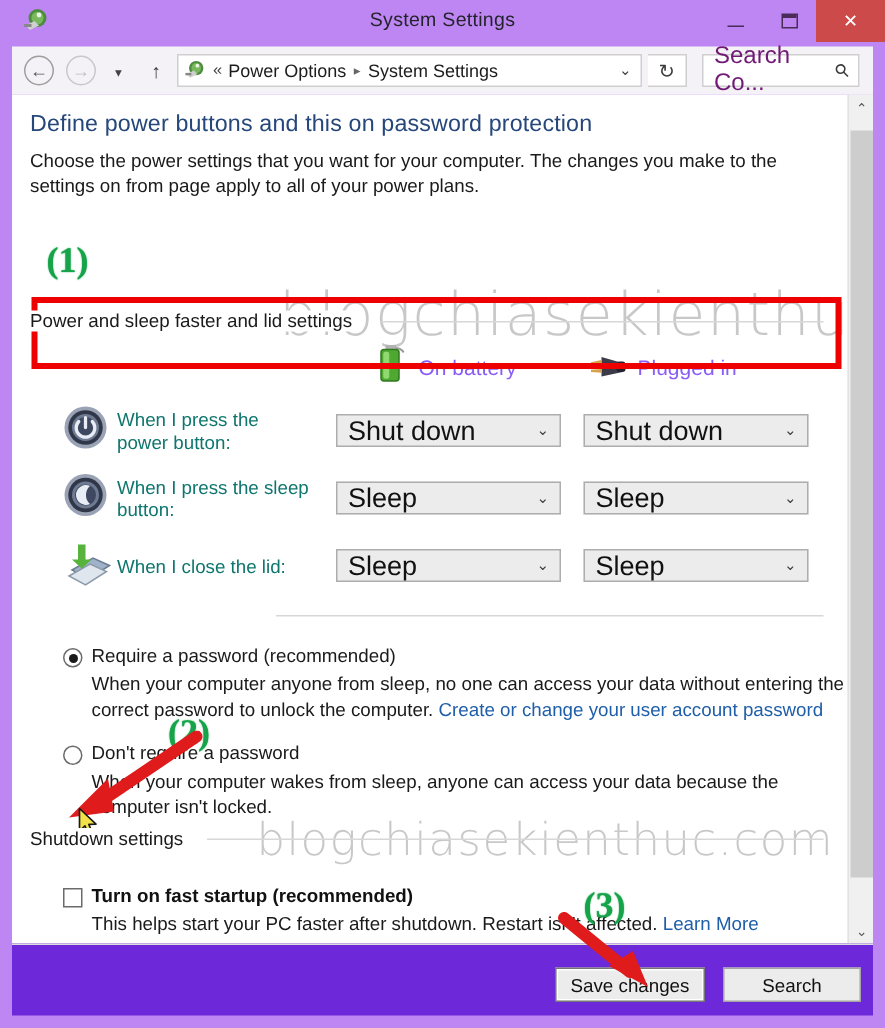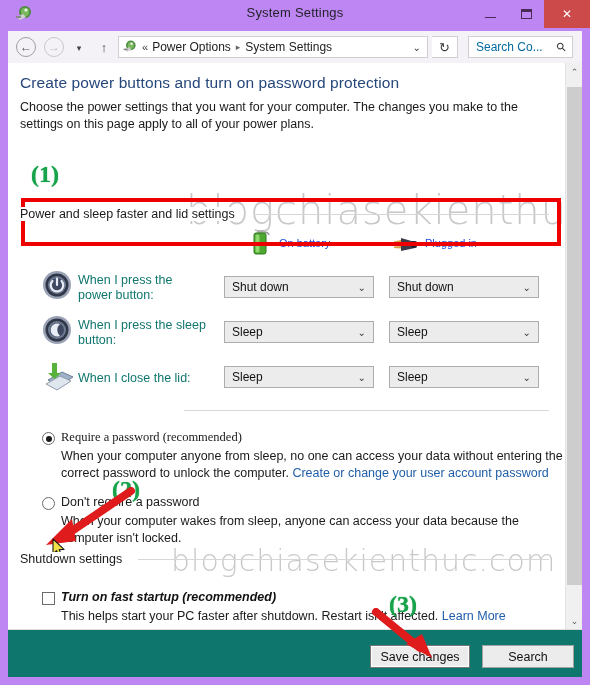"Search Co..." .search-text { color: #0369a1 -> #701a75; font-size: 12px -> 16px }
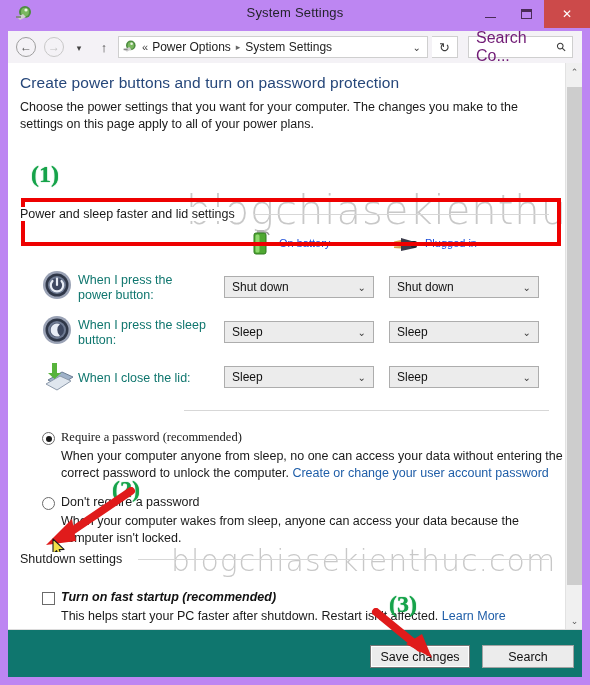"Create power buttons and turn" div.h1 { text: Create power buttons and turn -> Define power buttons and this }
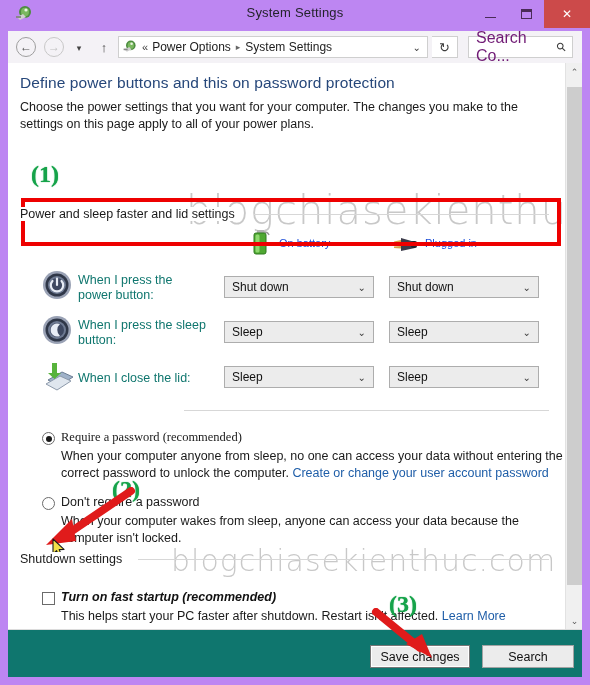"Choose the power settings that" div.para { text: this -> from }
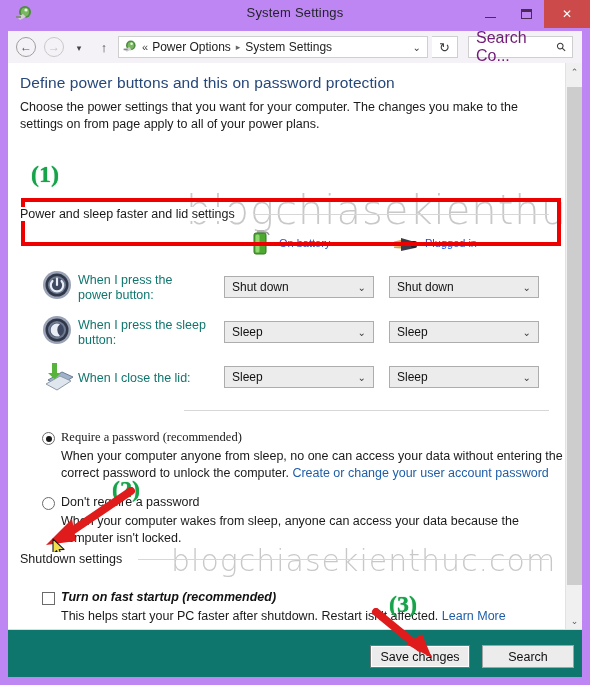"On battery" .colhead { color: #1d4ed8 -> #8b5cf6; font-size: 11px -> 14px }
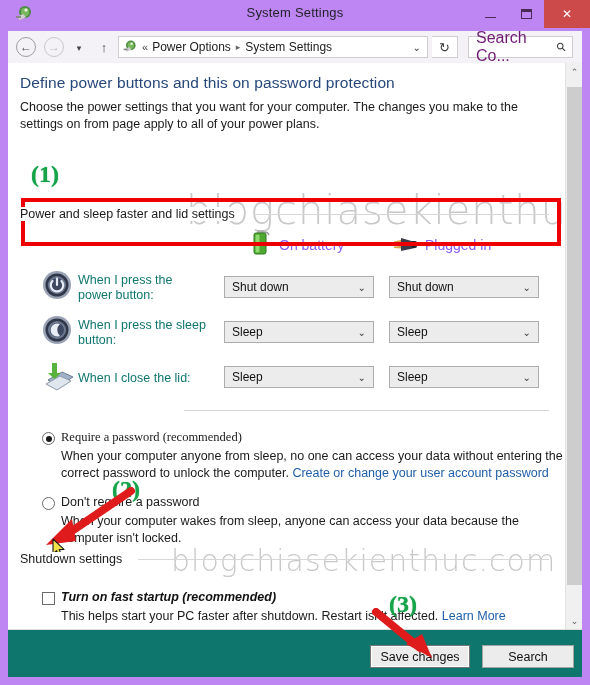"Shut down" .combo span.val { font-size: 12px -> 18px }
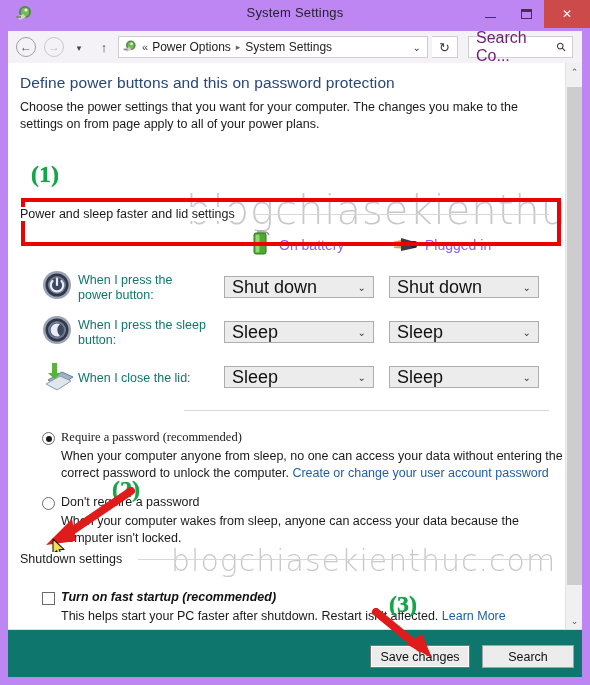"Require a password (recommended)" div.rlabel { font-family: Liberation Serif, serif -> none }
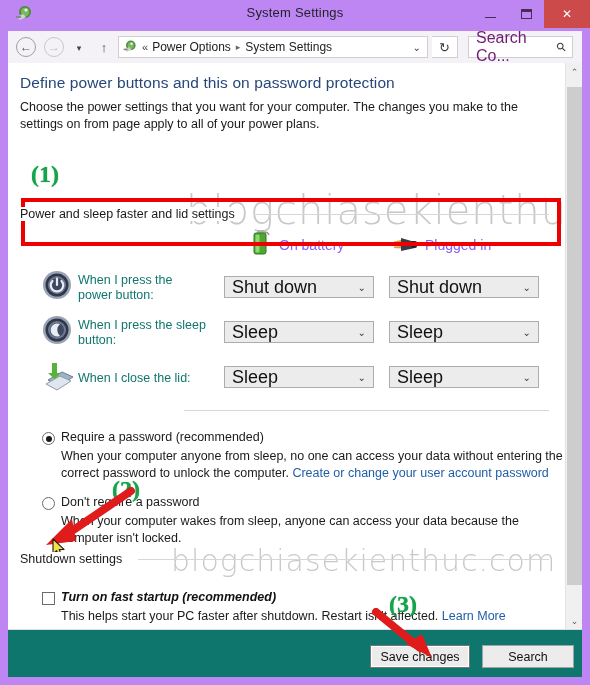"Turn on fast startup (recommended)" div.cblabel { font-style: italic -> none }
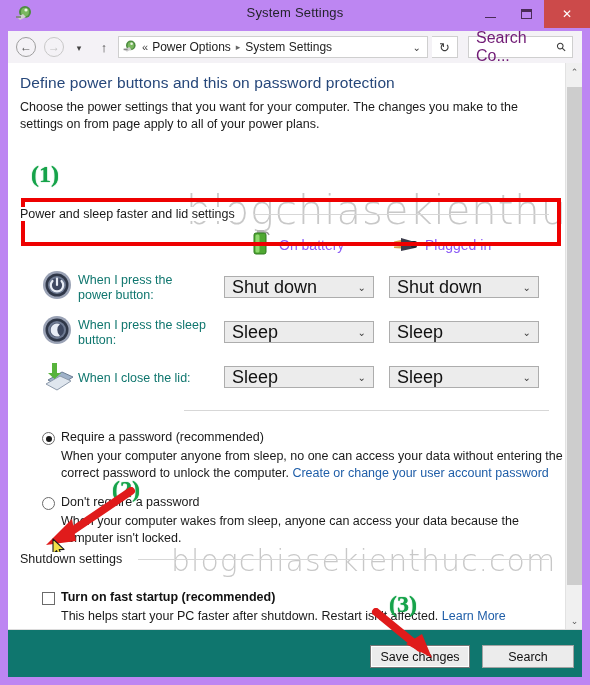"Save changes" .footer { background: #0f766e -> #6d28d9 }
